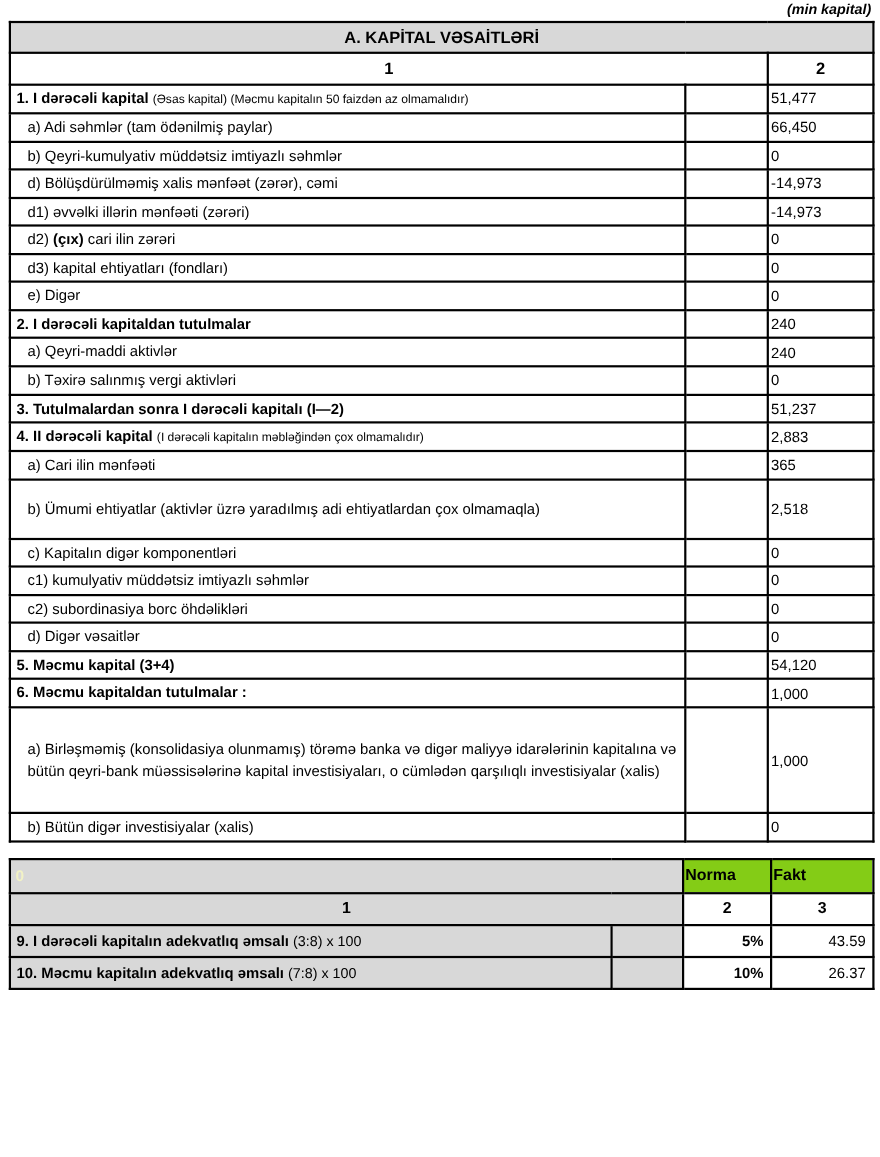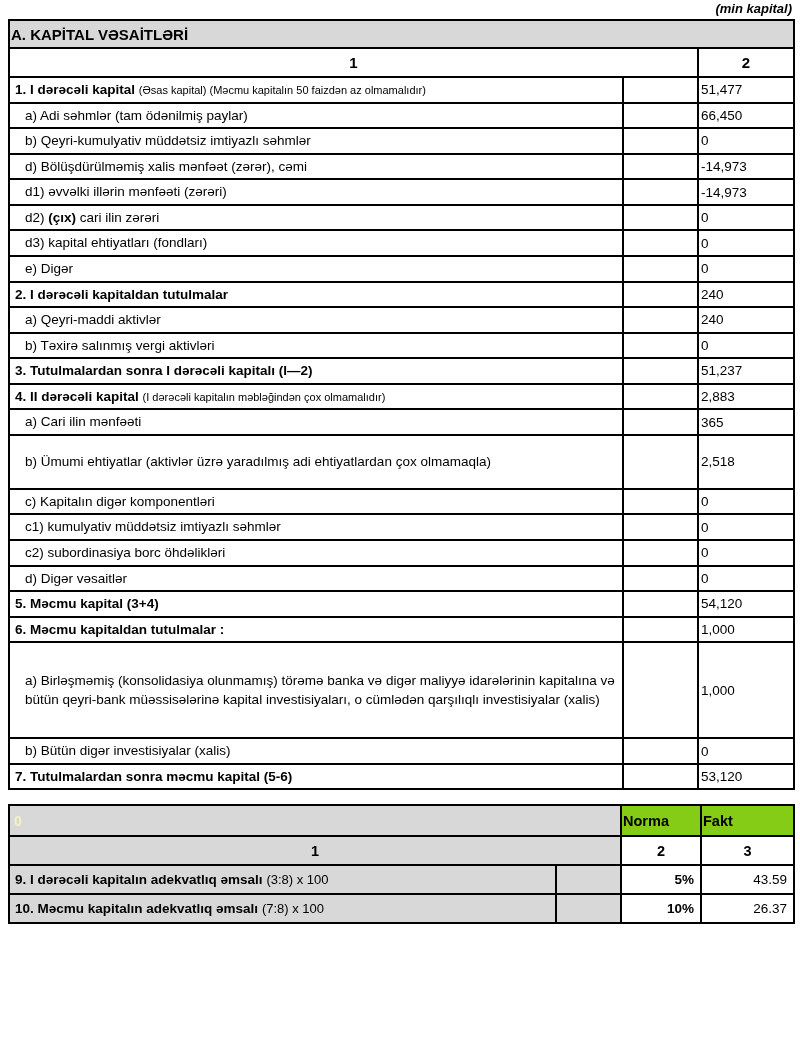"A. KAPİTAL VƏSAİTLƏRİ" .title-row td { text-align: none -> center }
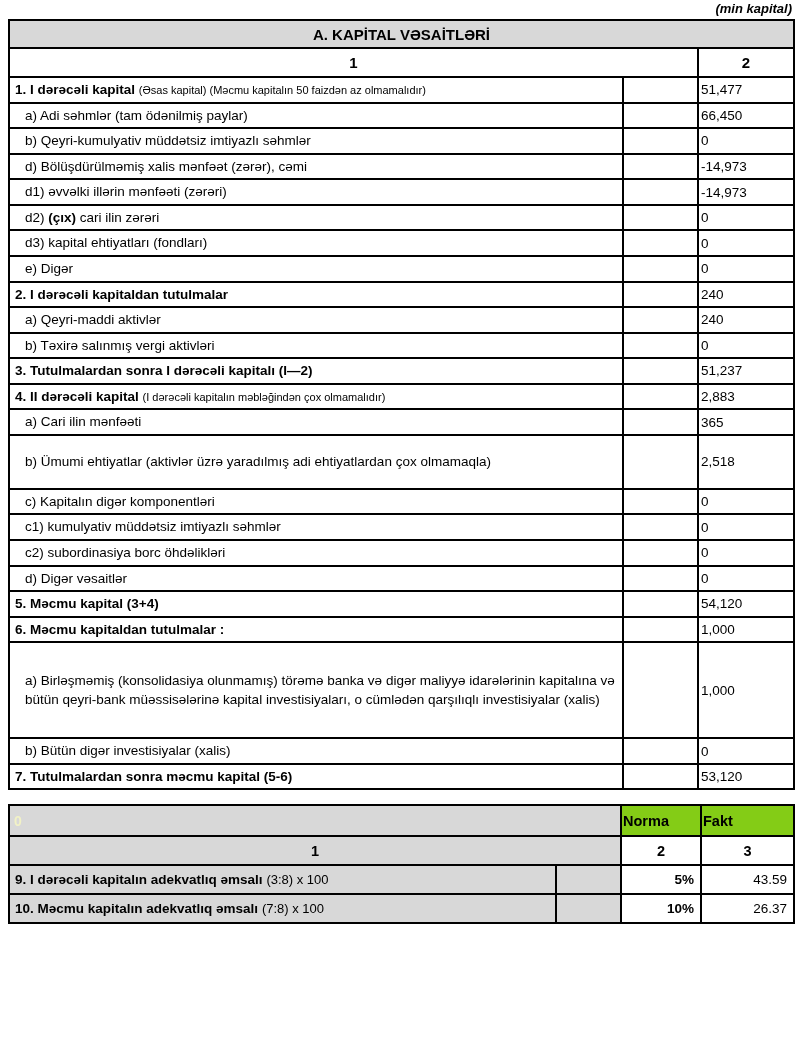"7. Tutulmalardan sonra məcmu kapital" tr.single { html: <tr> <td><span>7. Tutulmalardan sonra məcmu kapital (5-6)</span></td> <td></td> <td>53,120</td> </tr> -> none }
